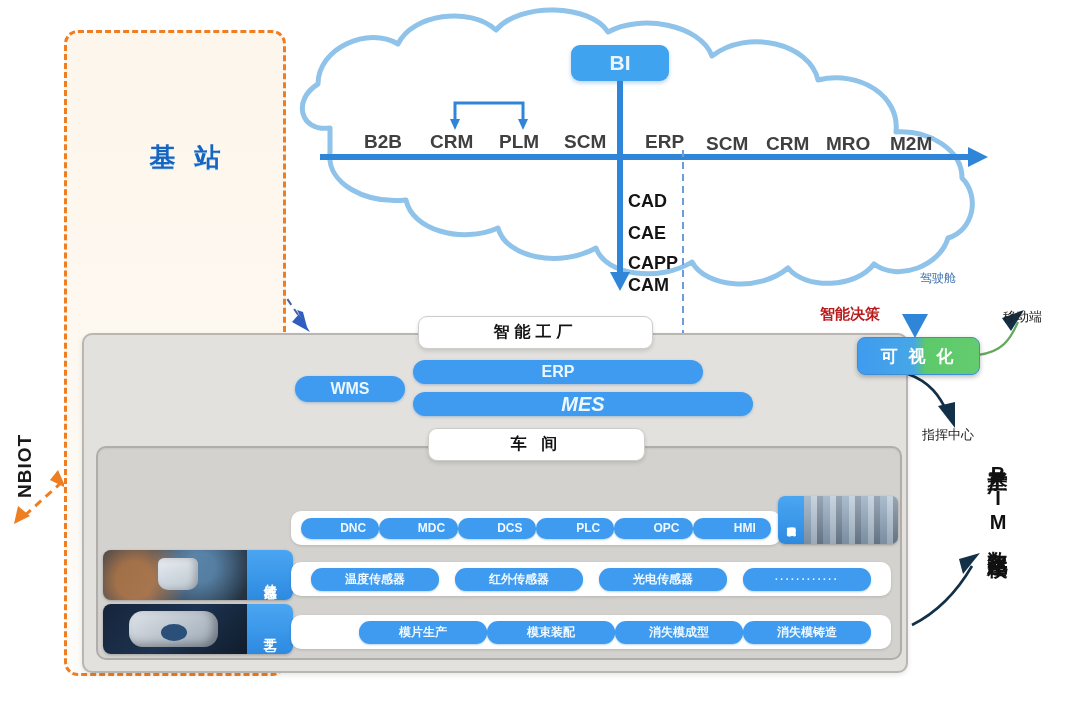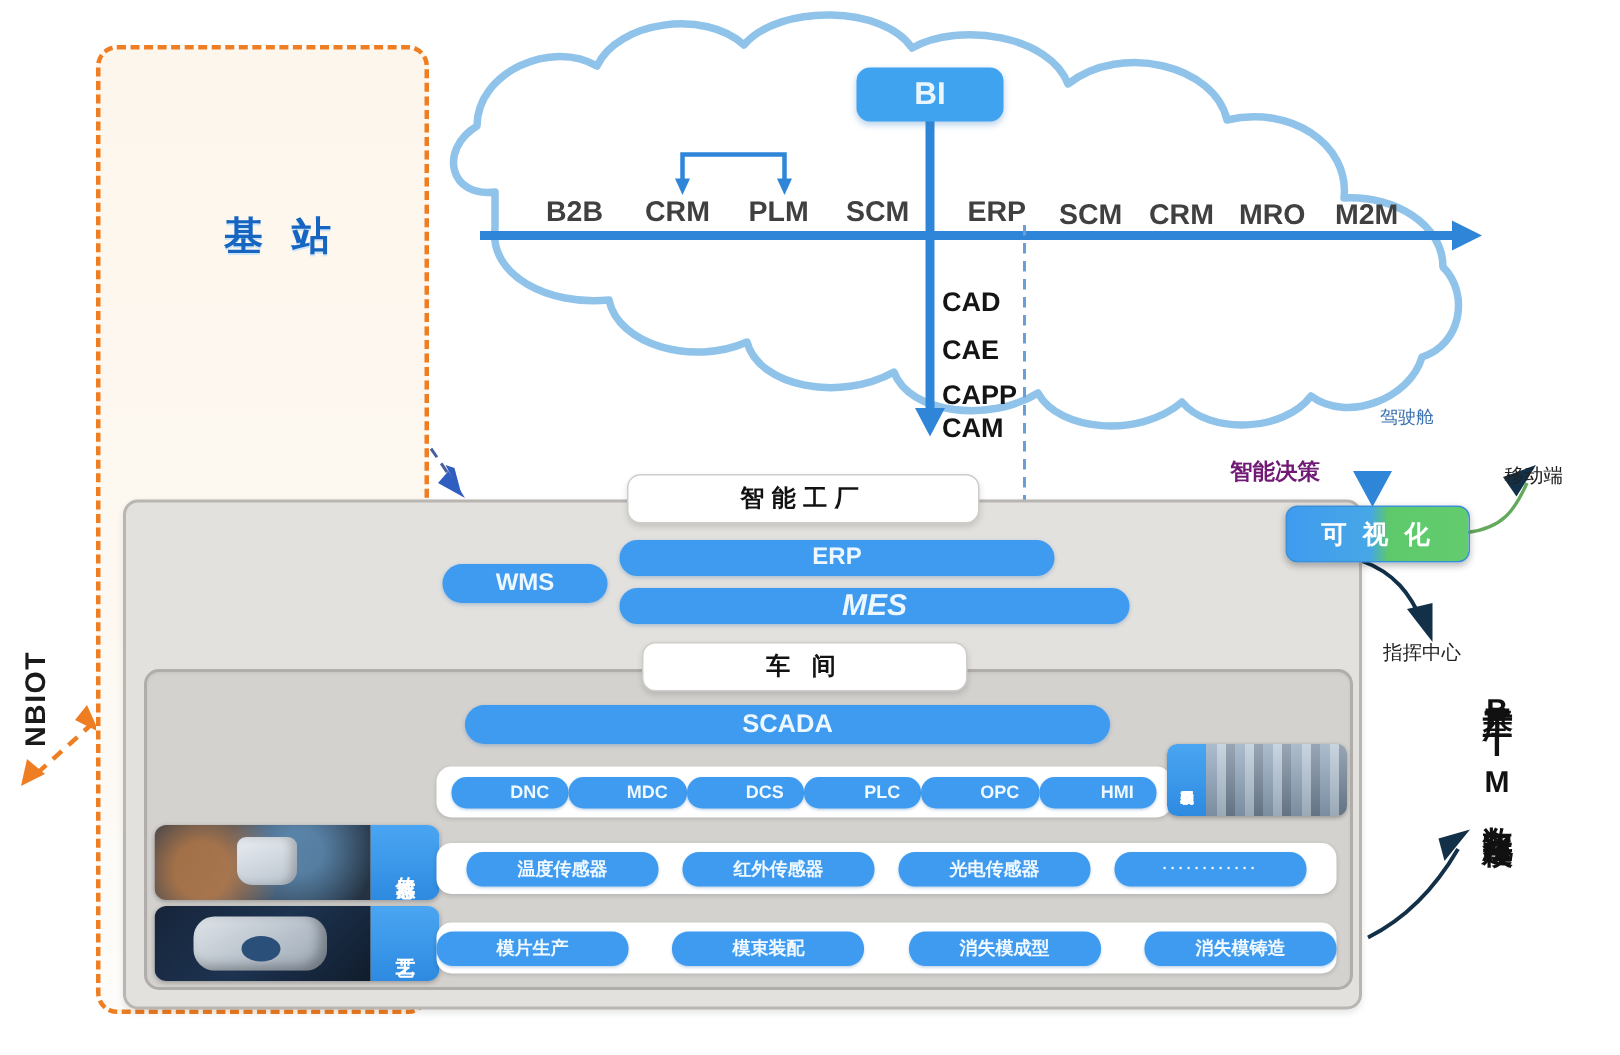"智能决策" .lbl-decision { color: #701a75 -> #b91c1c }
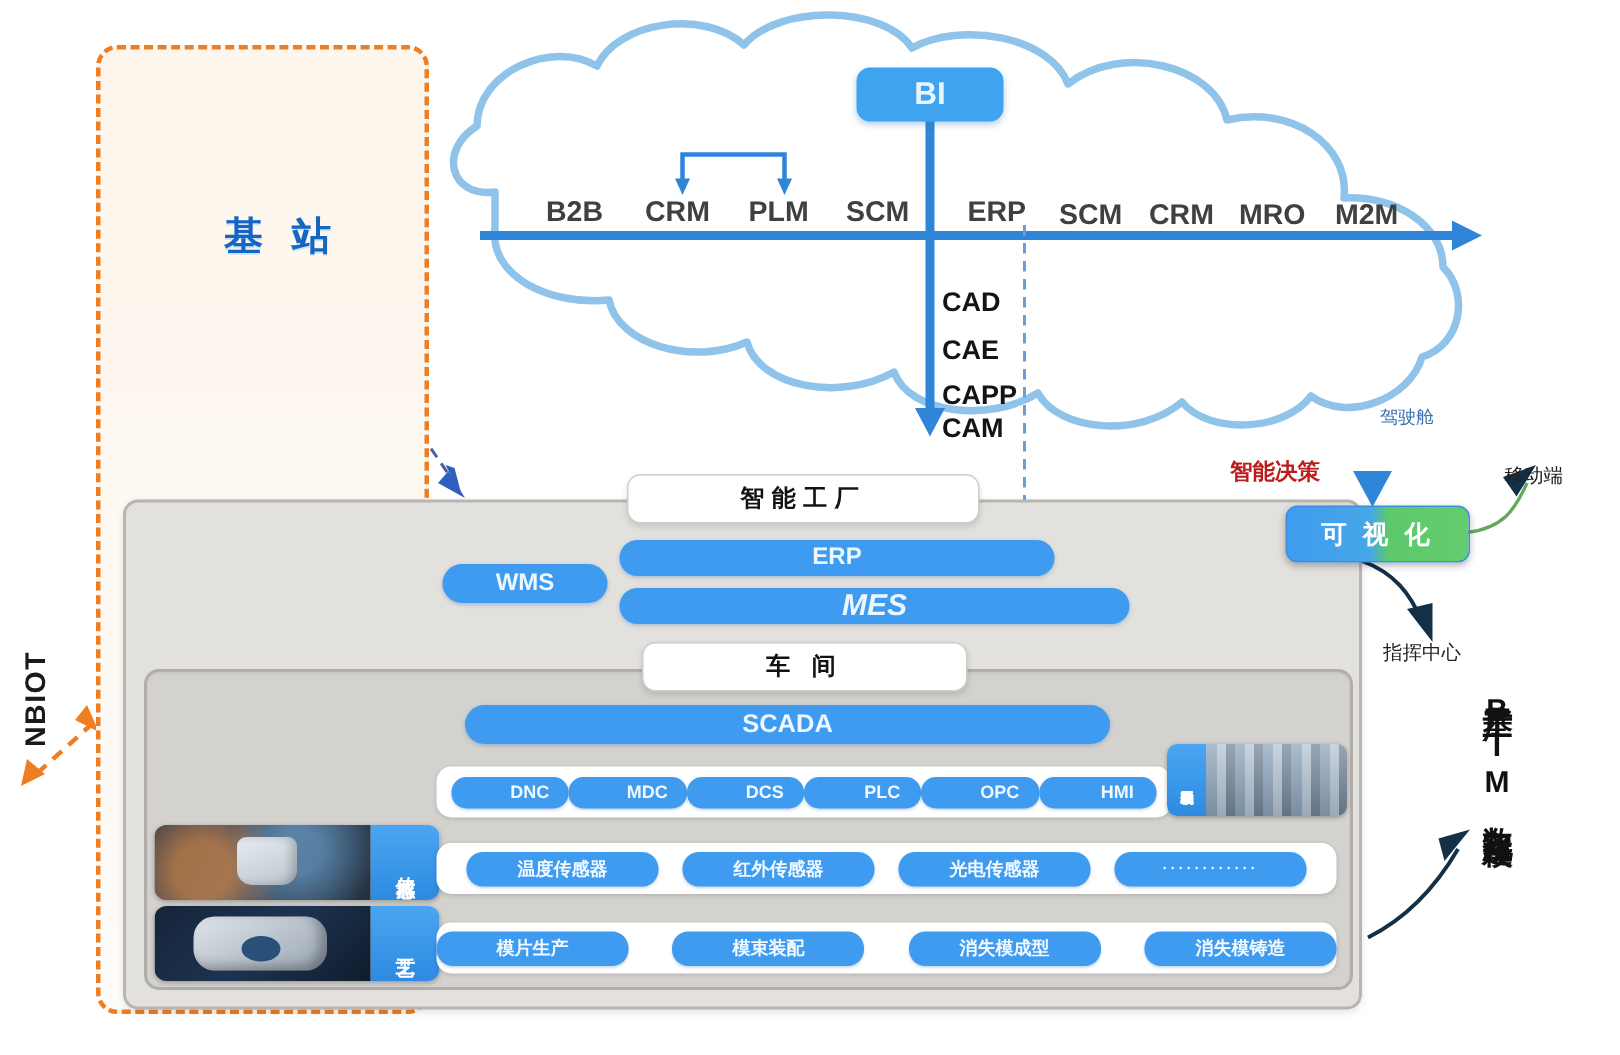"SCADA" div.abs { html: <div>SCADA</div> -> none }
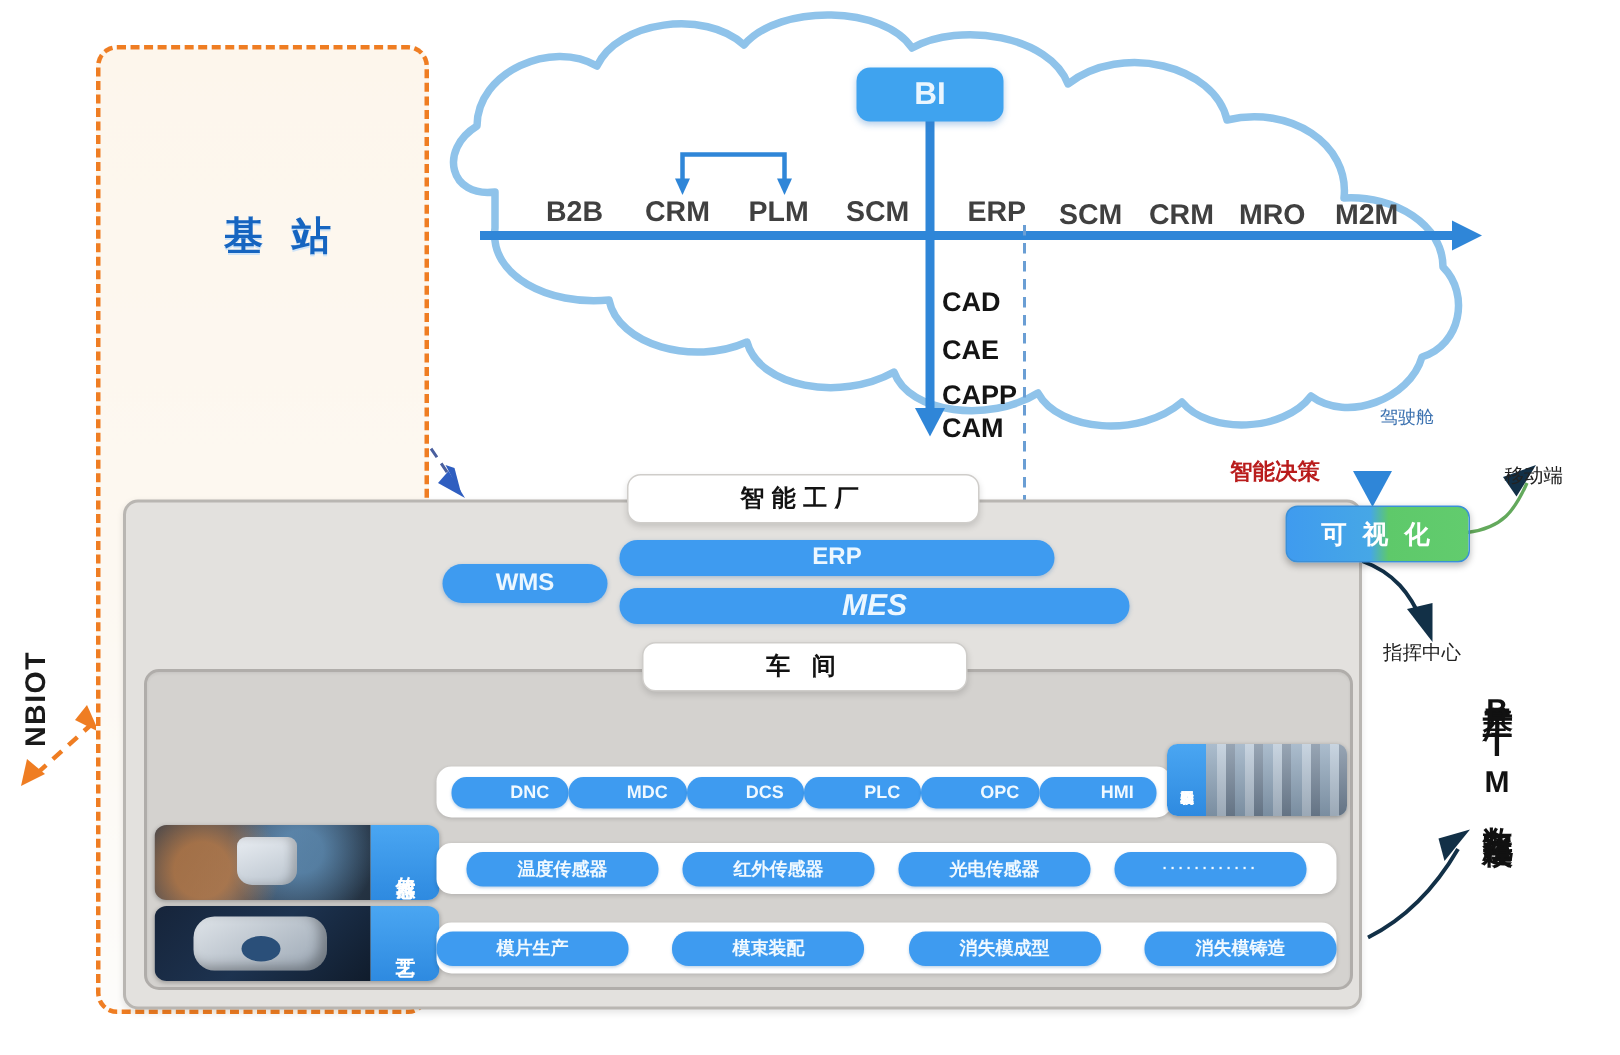"模片生产" div.abs { justify-content: space-between -> flex-end; padding: 0 0 -> 0 20px }
